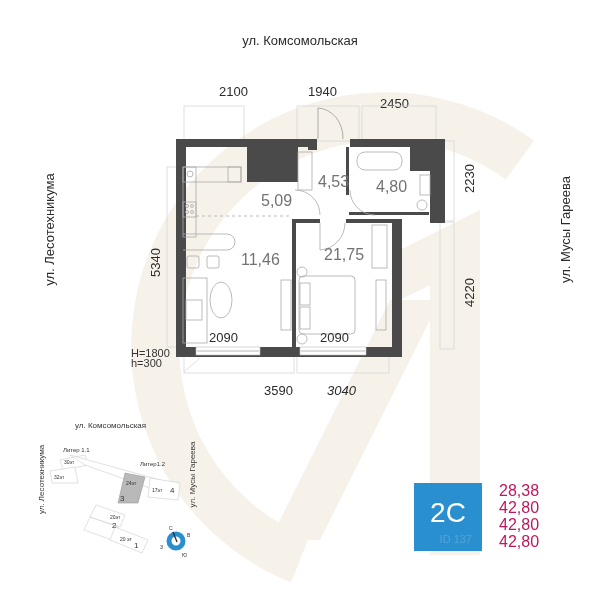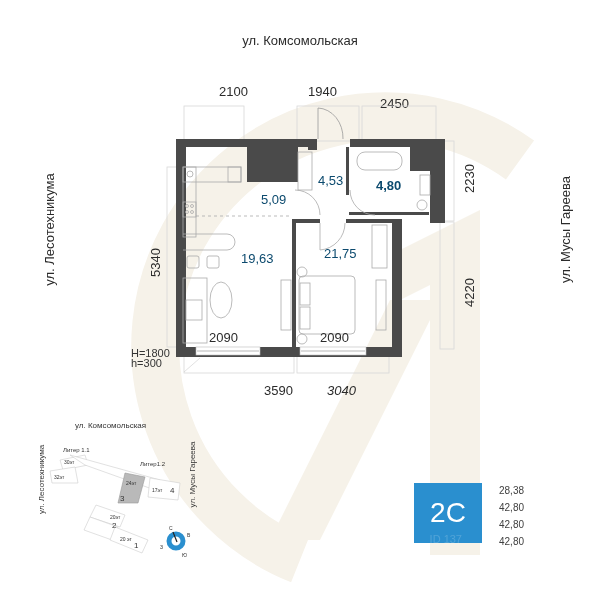"4,53" .area { color: #0c4a6e -> #737373; font-size: 13px -> 16px }
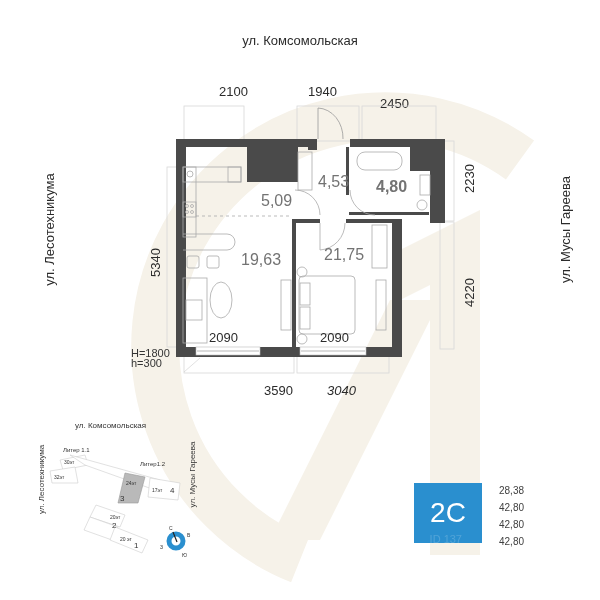"4,80" div.abs { font-weight: bold -> none }
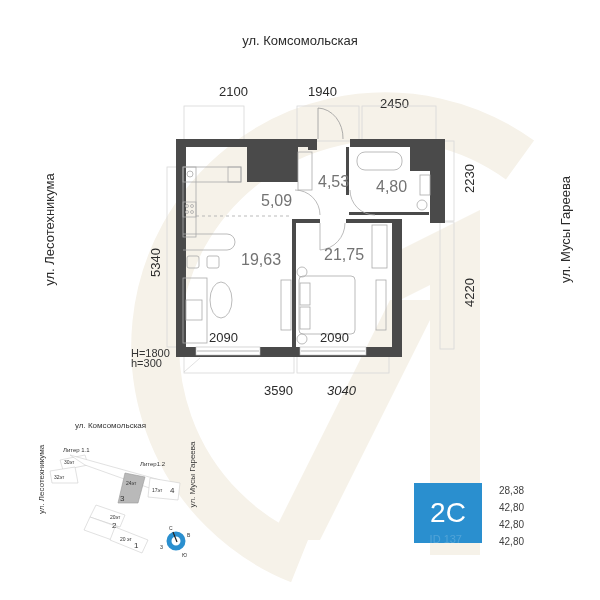"19,63" div.abs { text: 19,63 -> 11,46 }
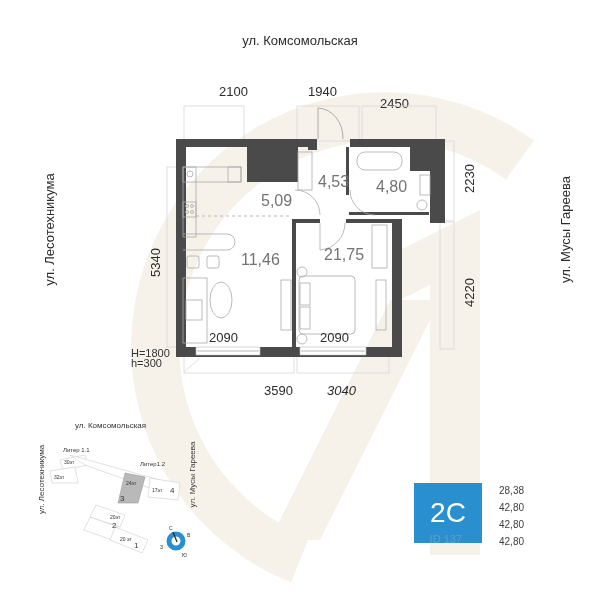"28,38" .vals div { color: #404040 -> #be185d; font-size: 10px -> 16px }
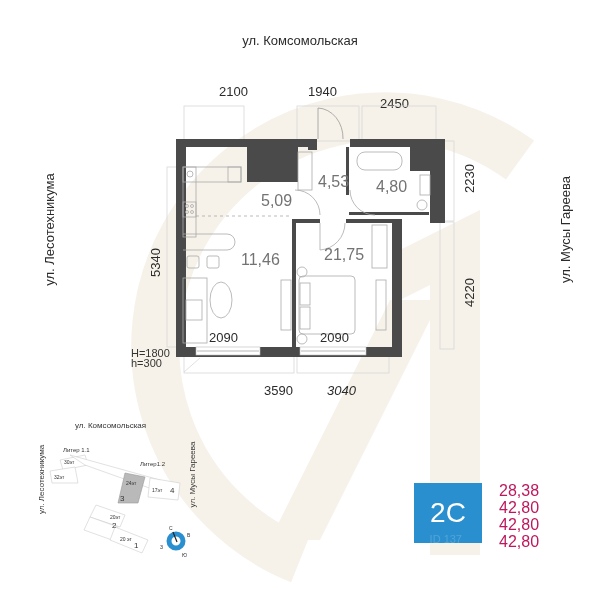"2С" div.abs { height: 60px -> 68px }
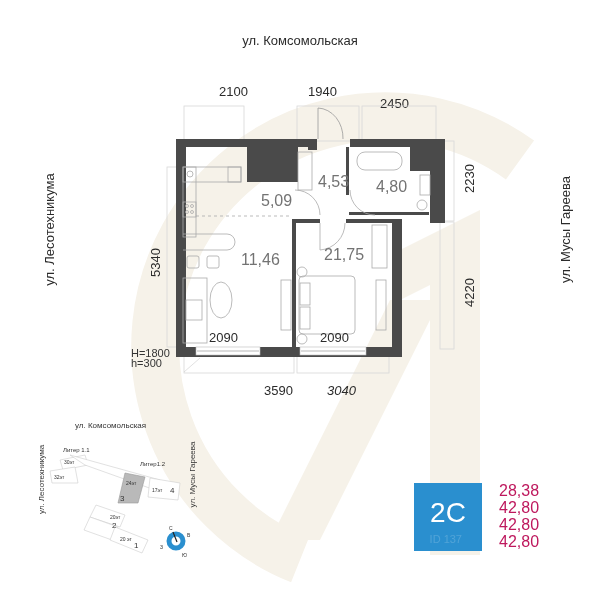"ID 137" div { padding-right: 20px -> 10px }
